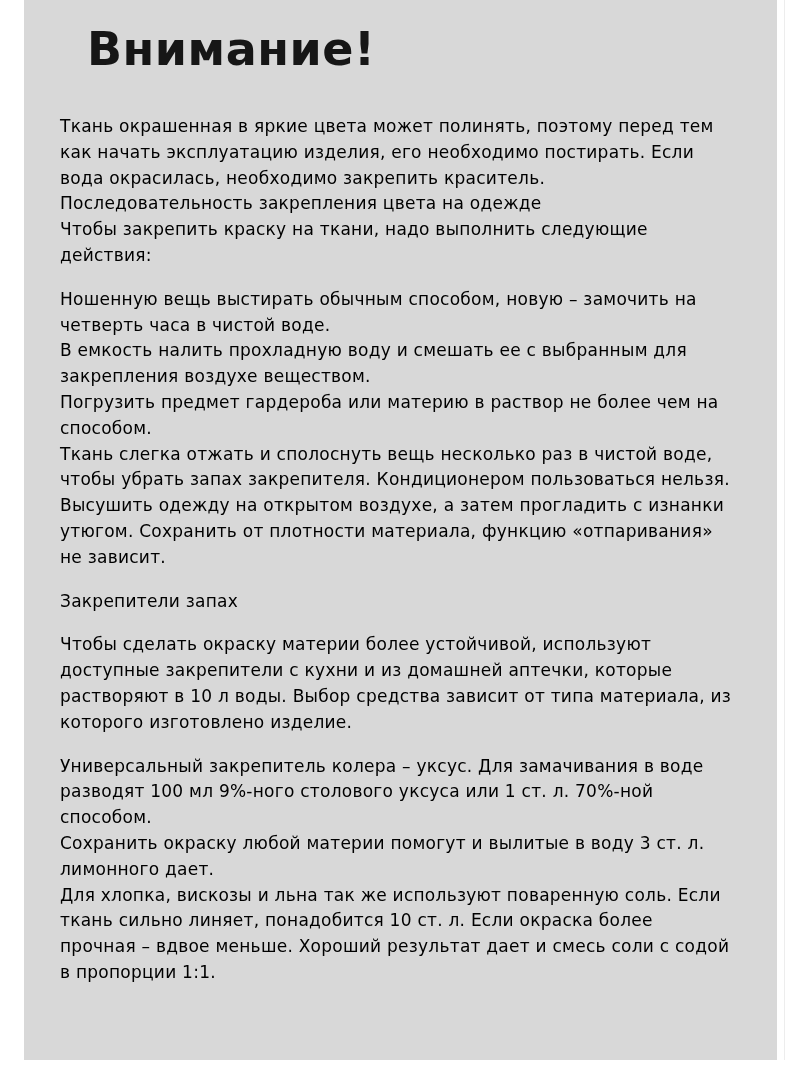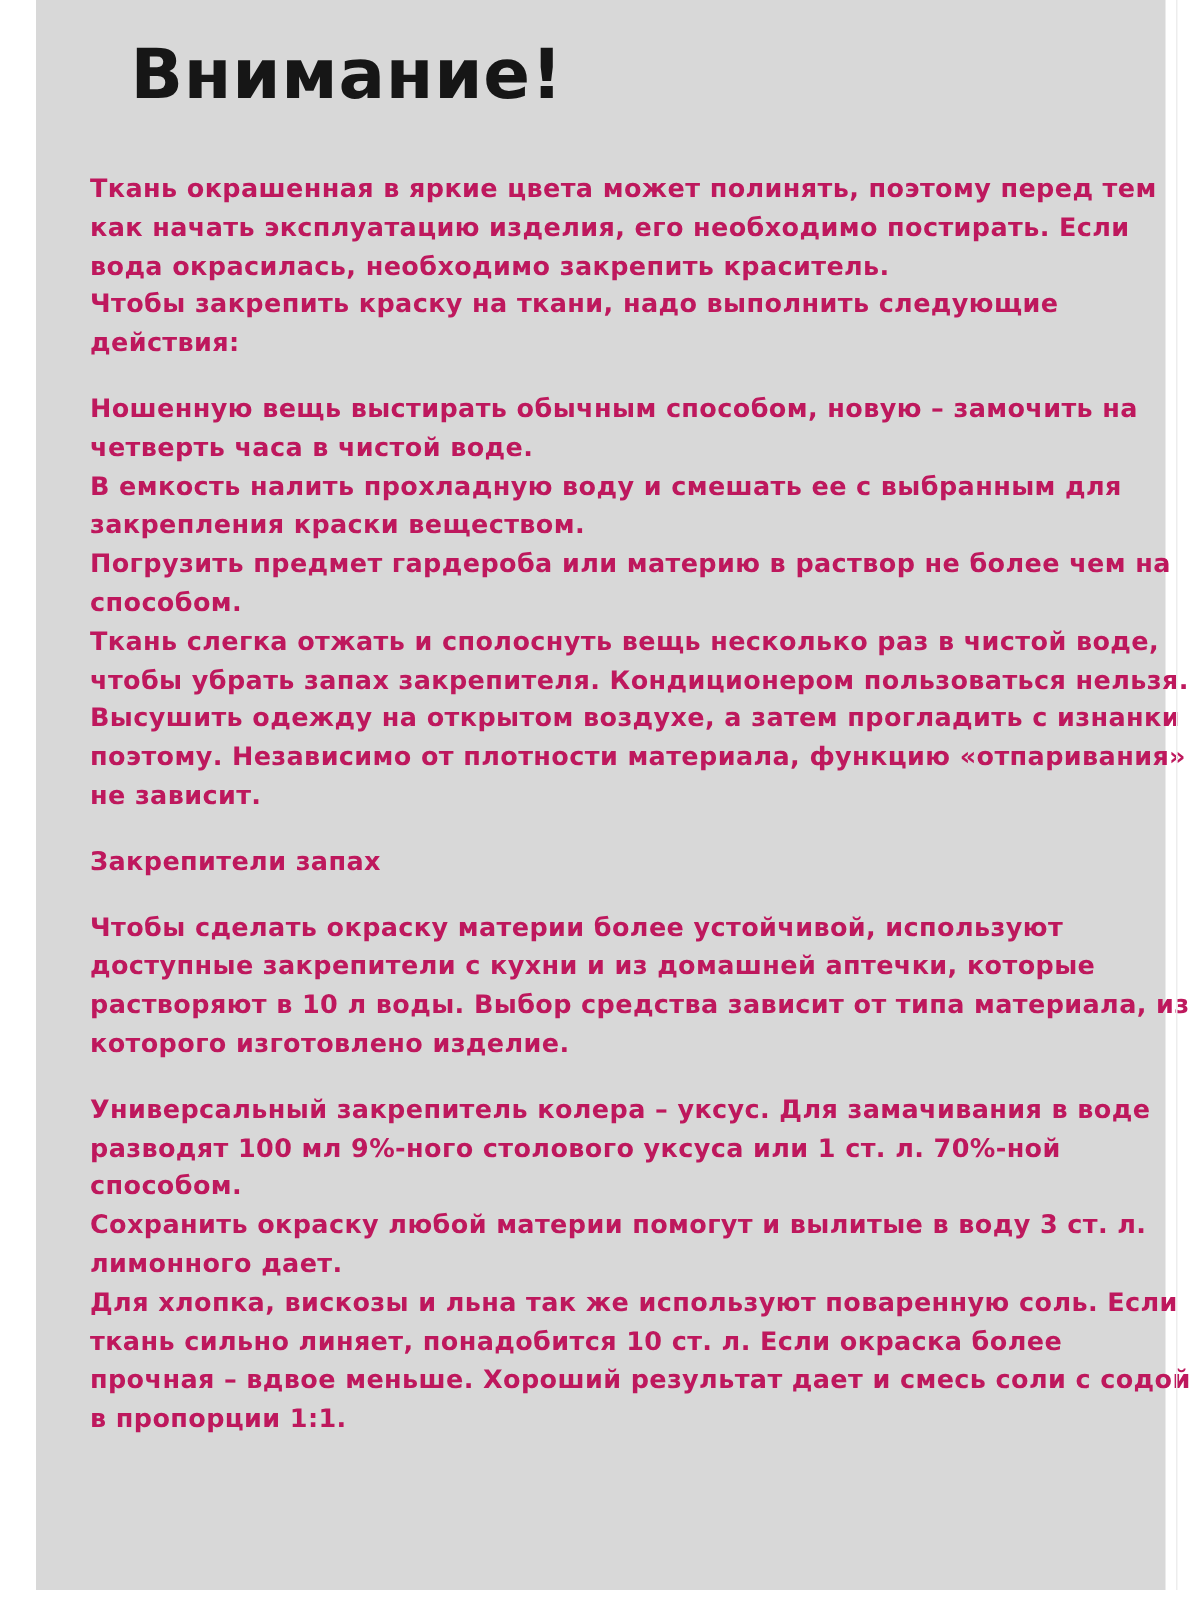"Ткань окрашенная в яркие цвета" div.content { color: #be185d -> #000000; font-weight: bold -> none }
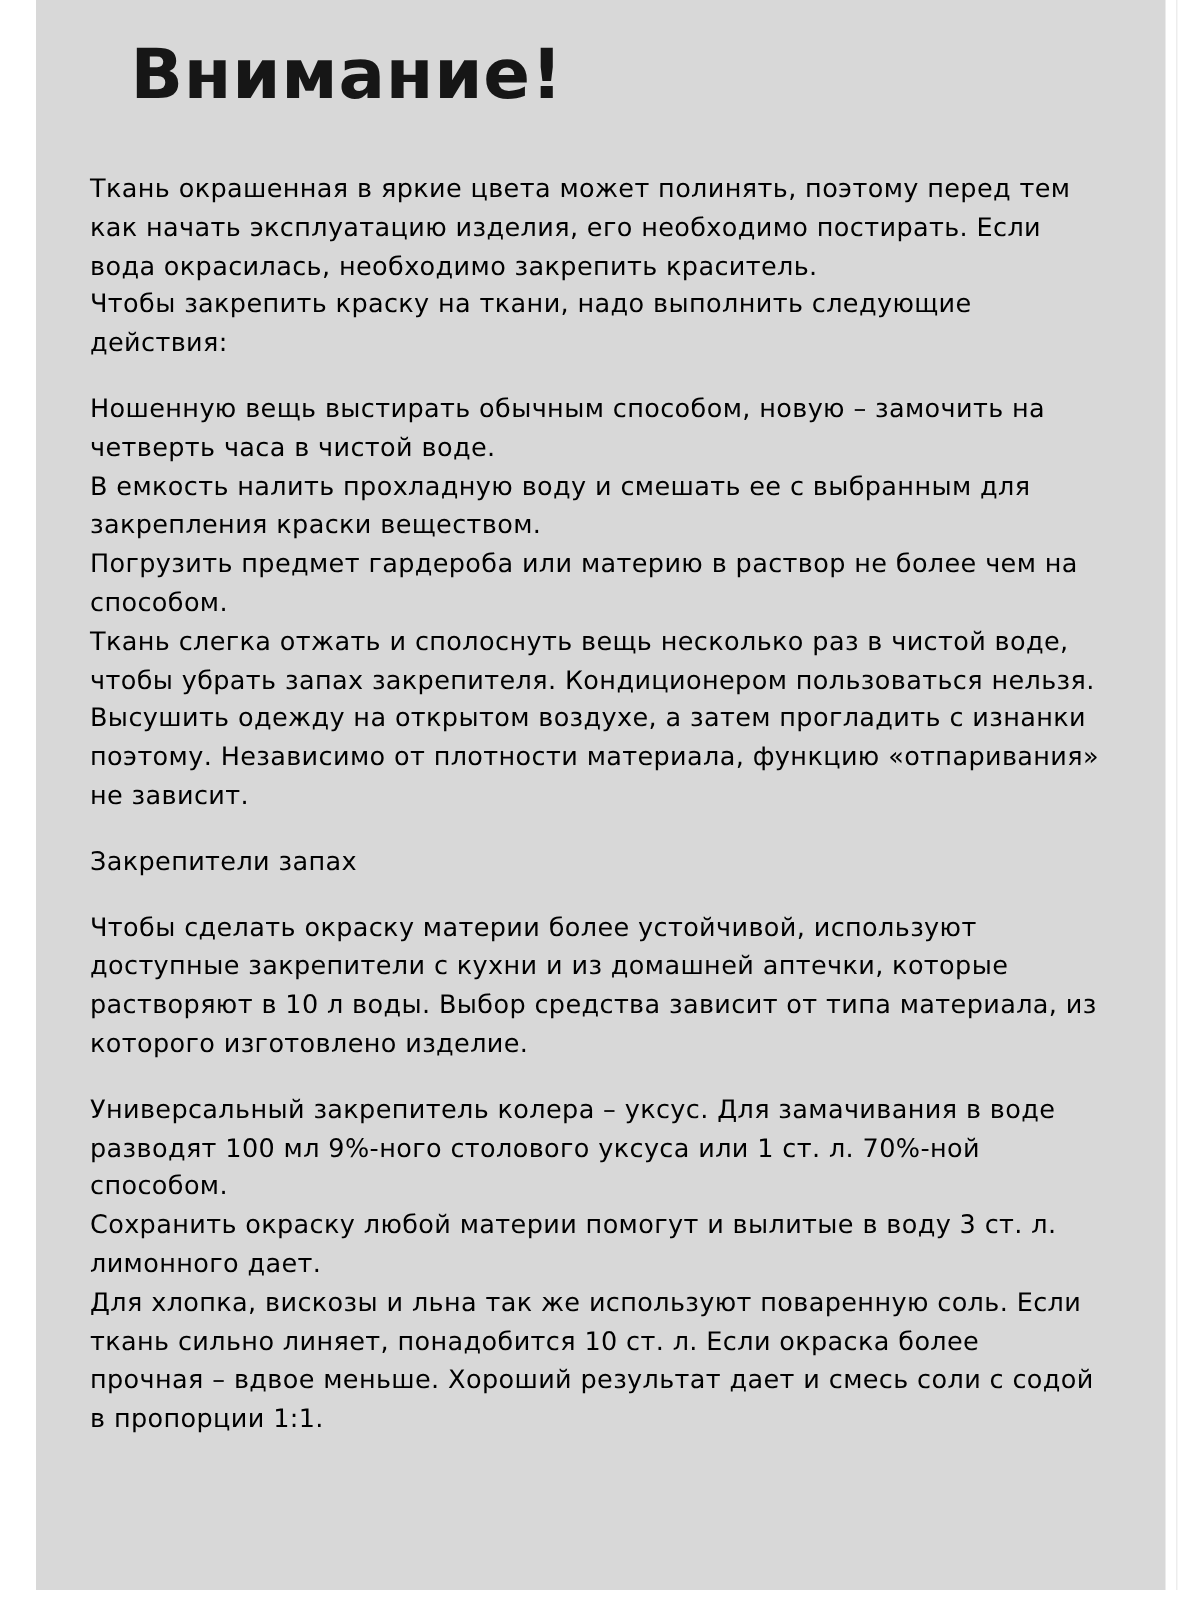"Последовательность закрепления цвета на" div.line { html: none -> <div>Последовательность закрепления цвета на одежде</div> }
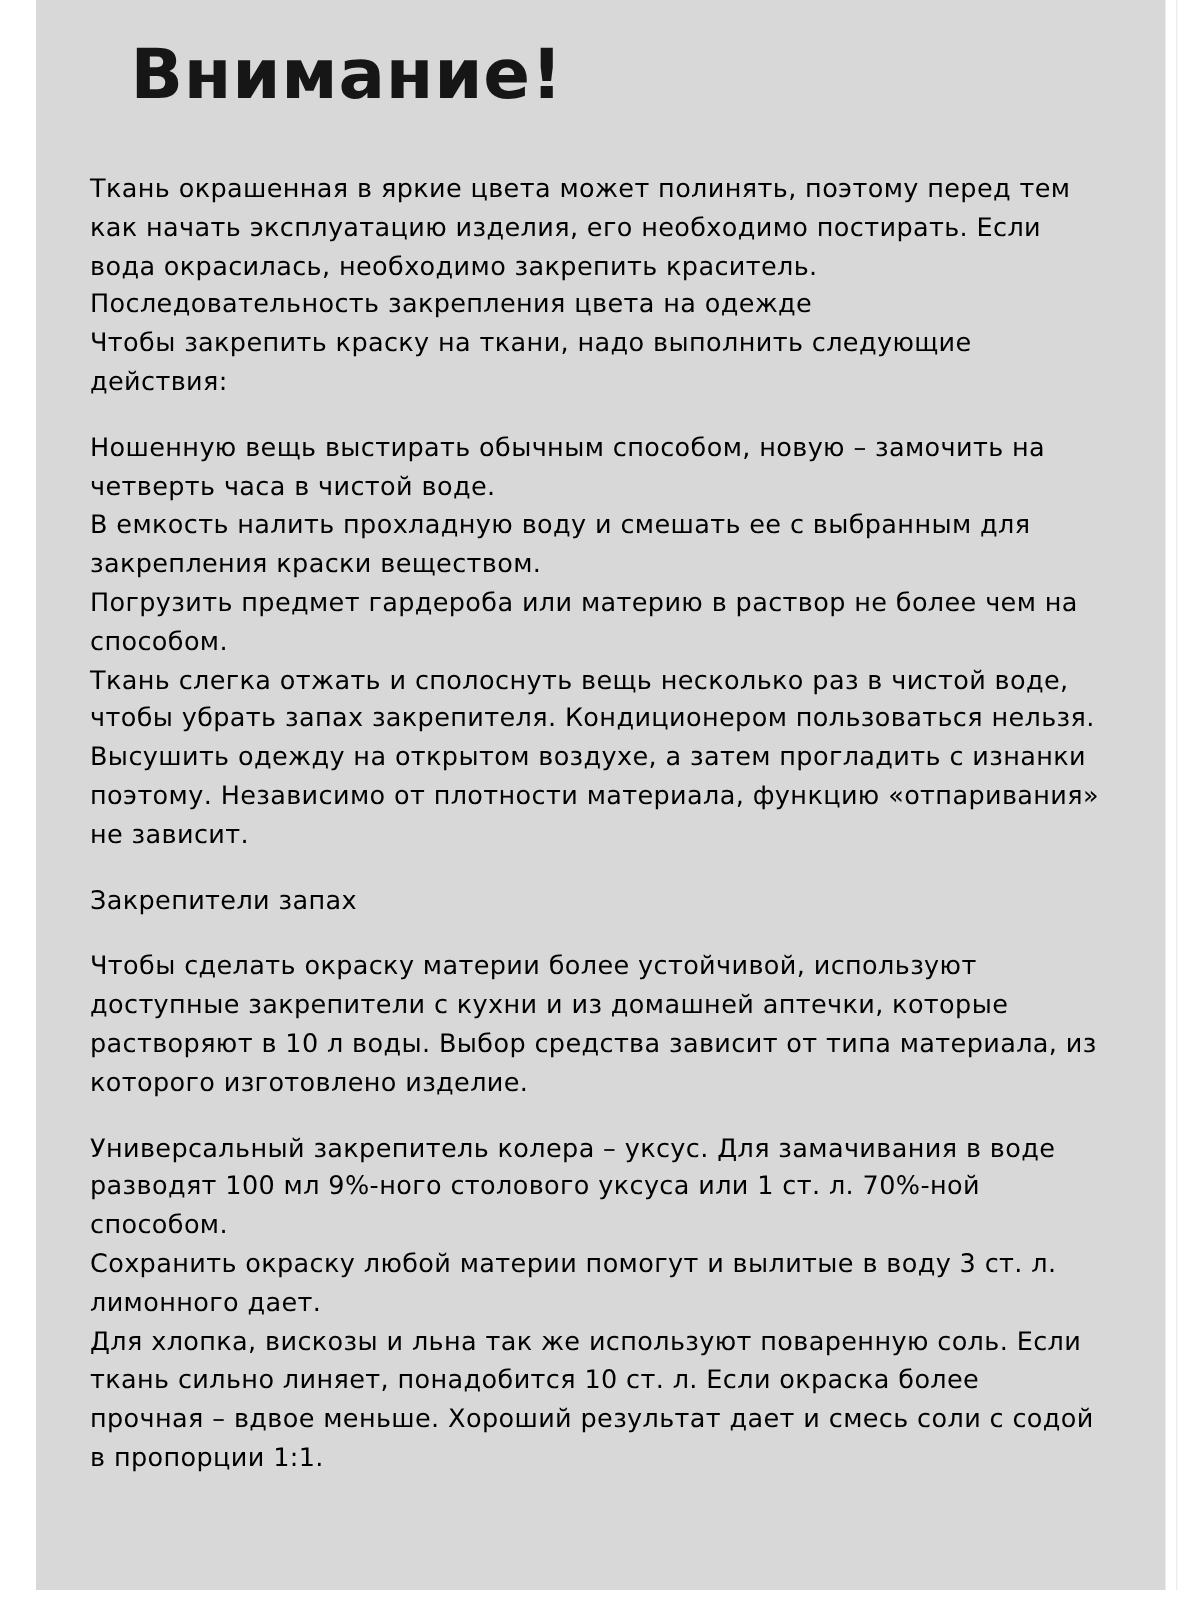"закрепления краски веществом." div.line { text: краски -> воздухе }
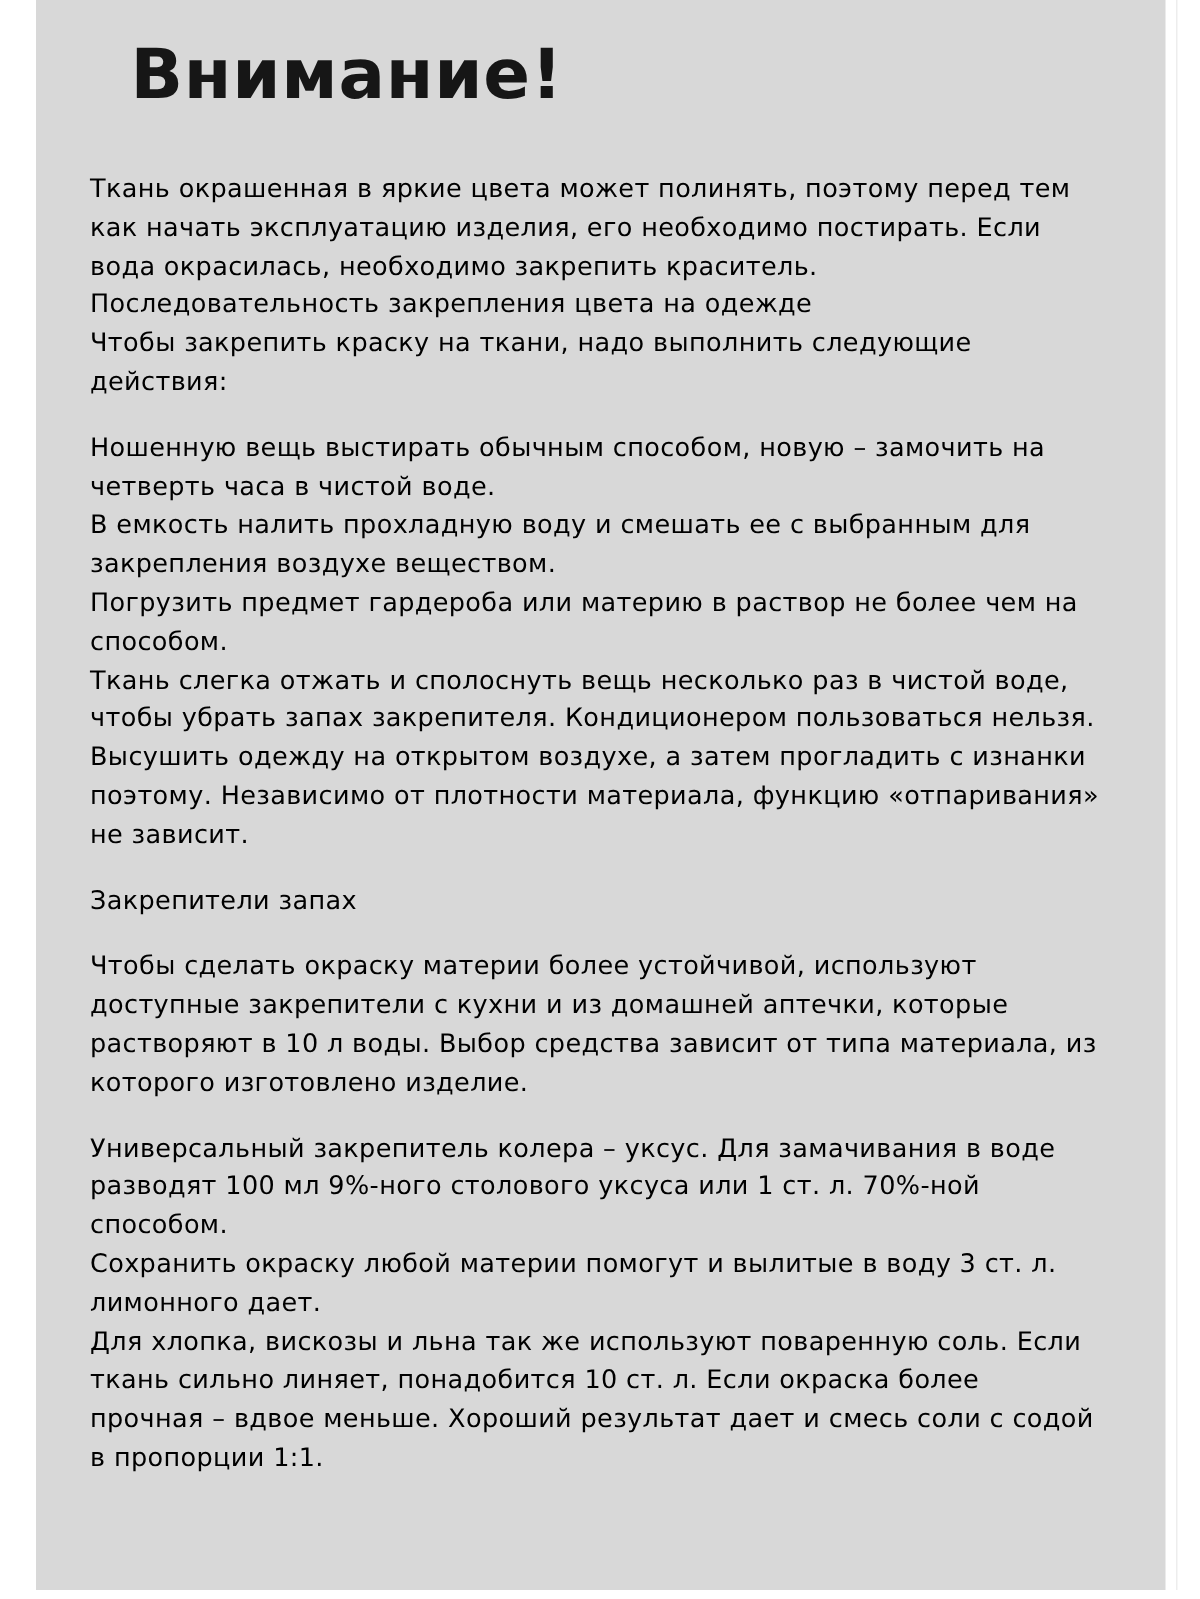"поэтому. Независимо от плотности" div.line { text: поэтому. Независимо -> утюгом. Сохранить }
